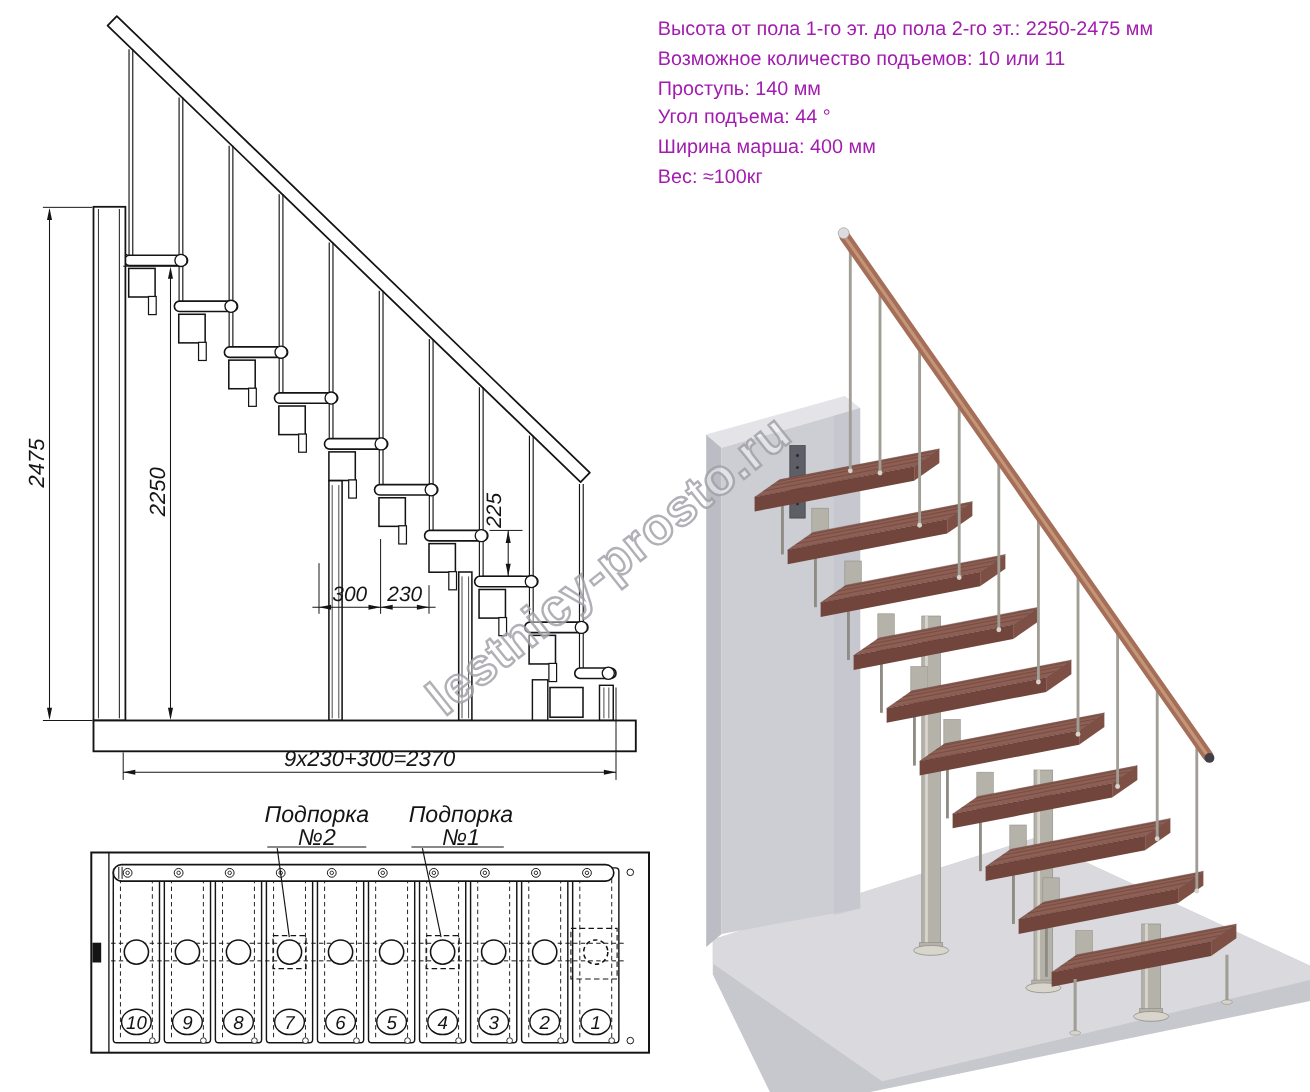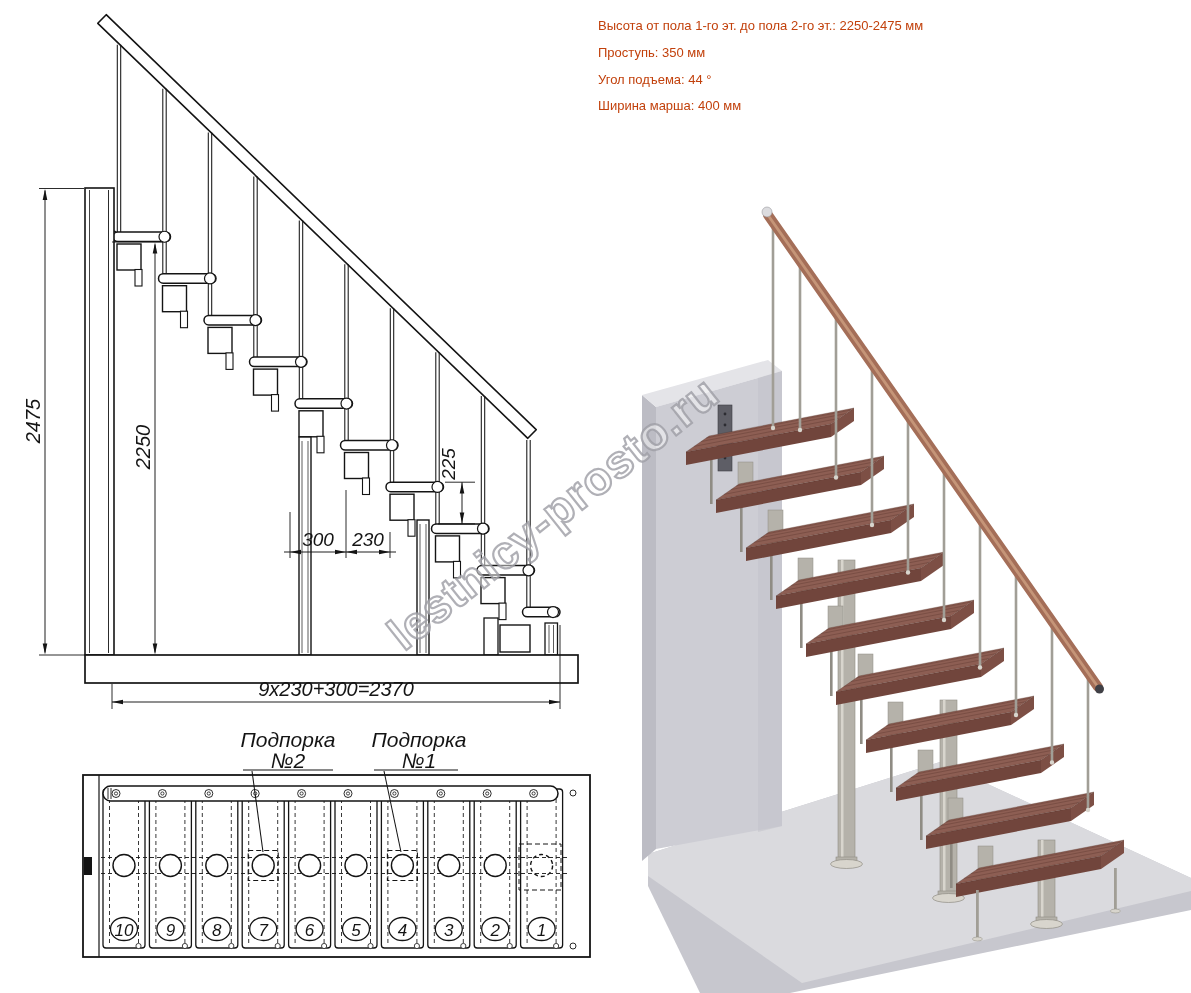"Высота от пола 1-го эт." .specs { color: #c2410c -> #a21caf; font-size: 13px -> 18px }
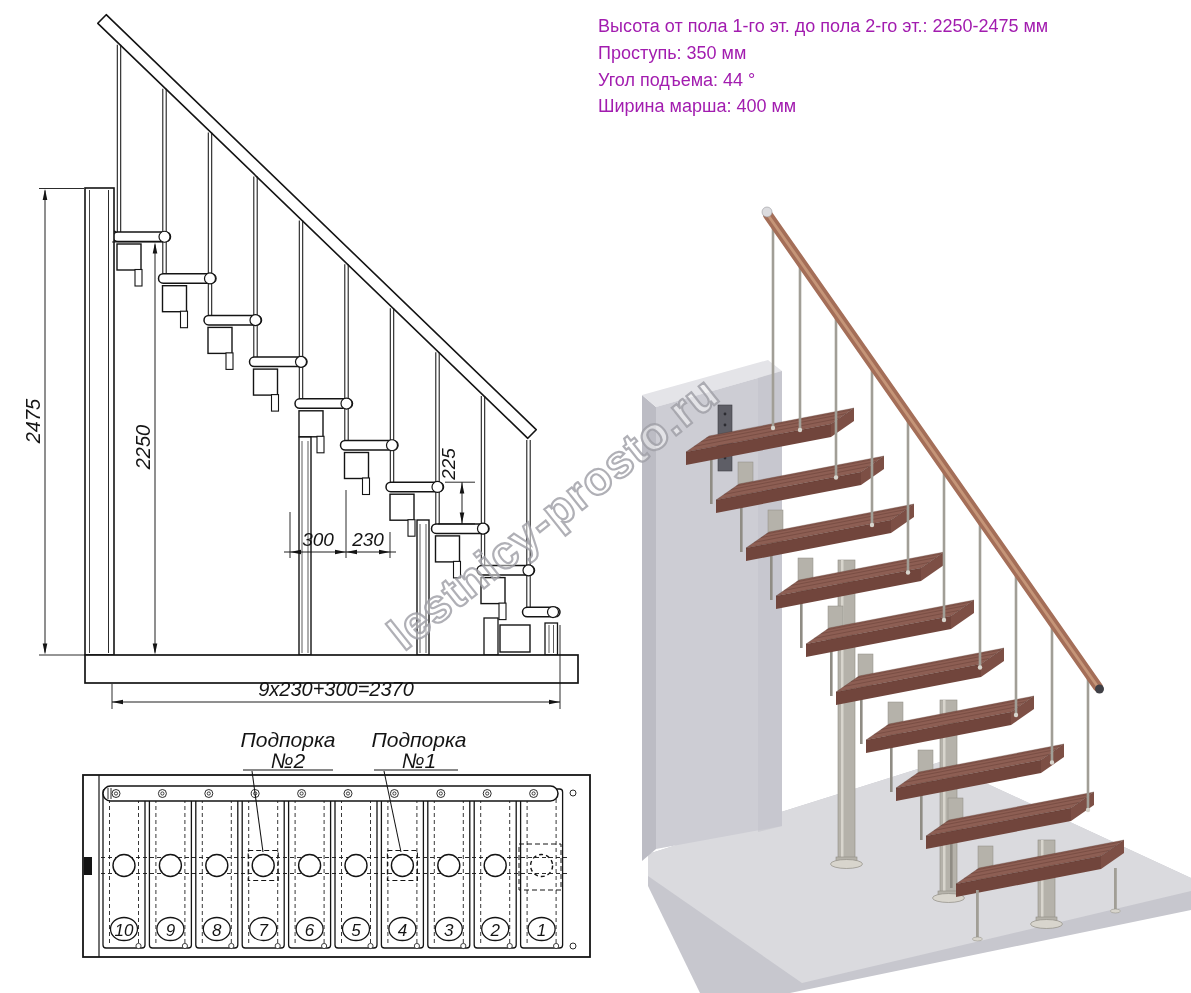"Возможное количество подъемов: 10 или" div { html: none -> <div>Возможное количество подъемов: 10 или 11</div> }
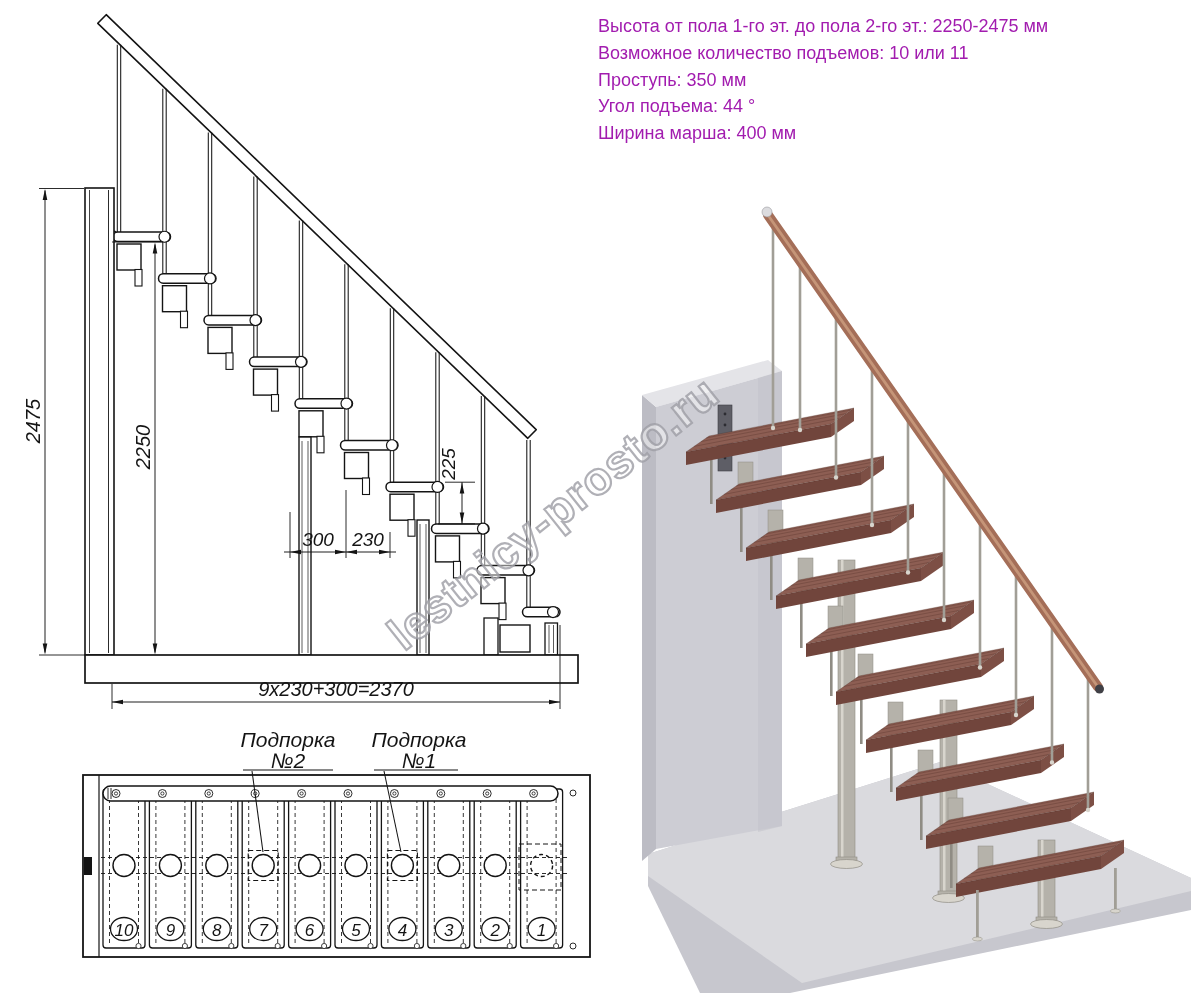"Проступь: 350 мм" div { text: 350 -> 140 }
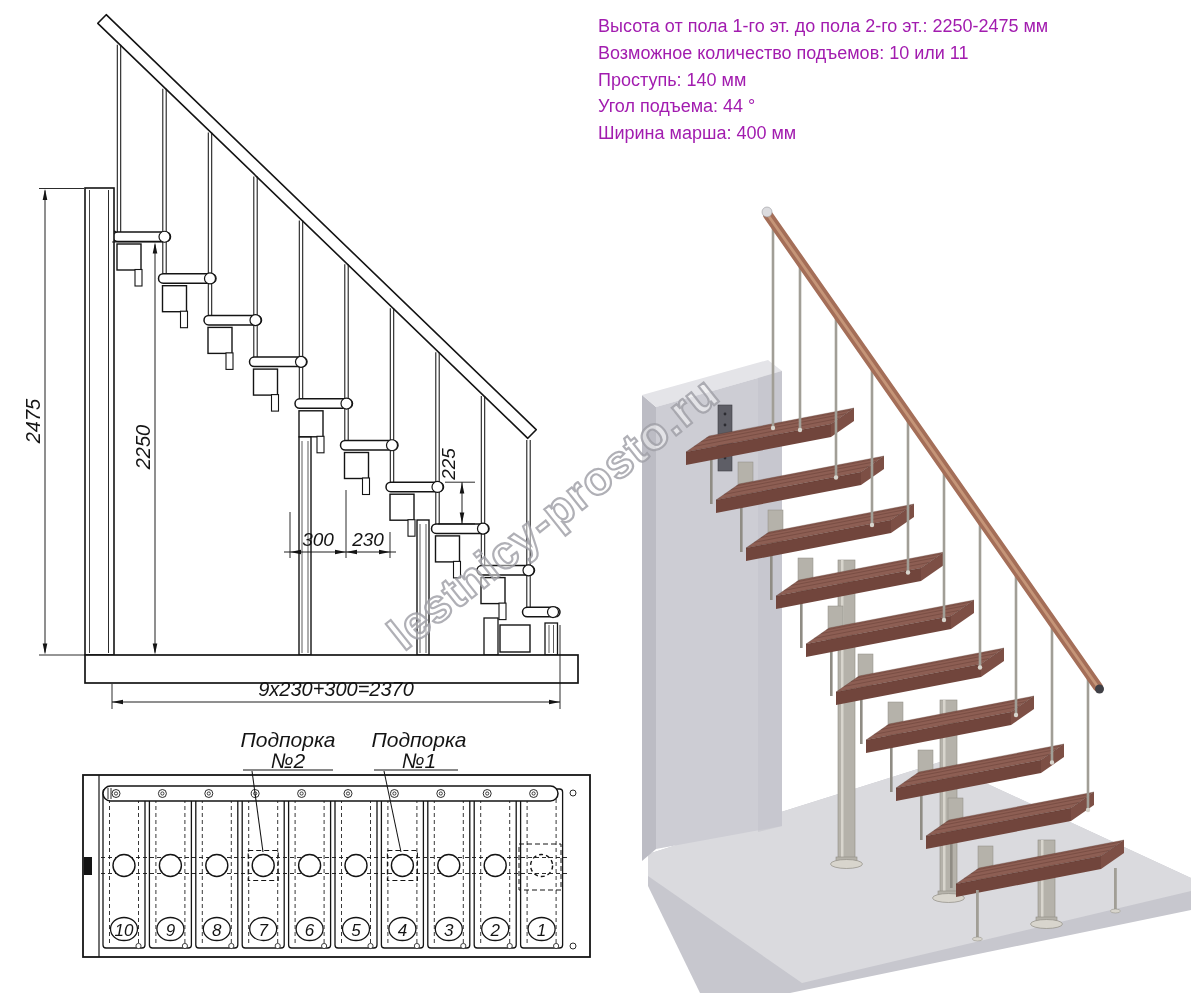"Вес: ≈100кг" div { html: none -> <div>Вес: ≈100кг</div> }
